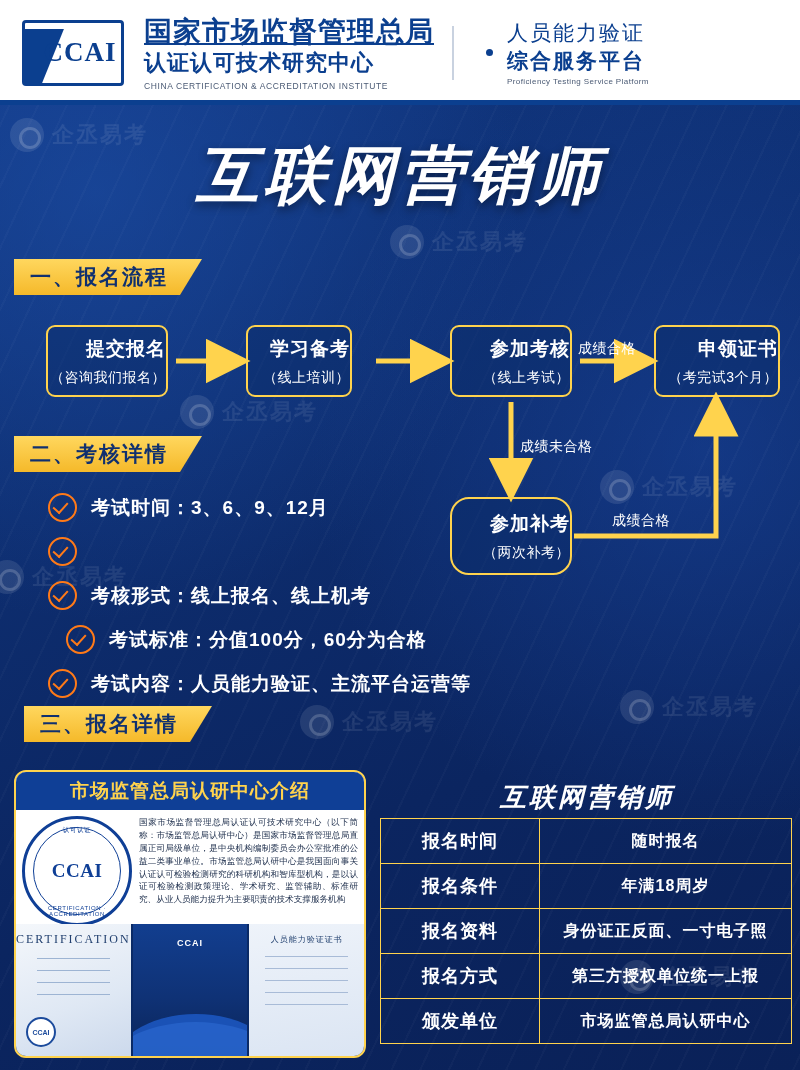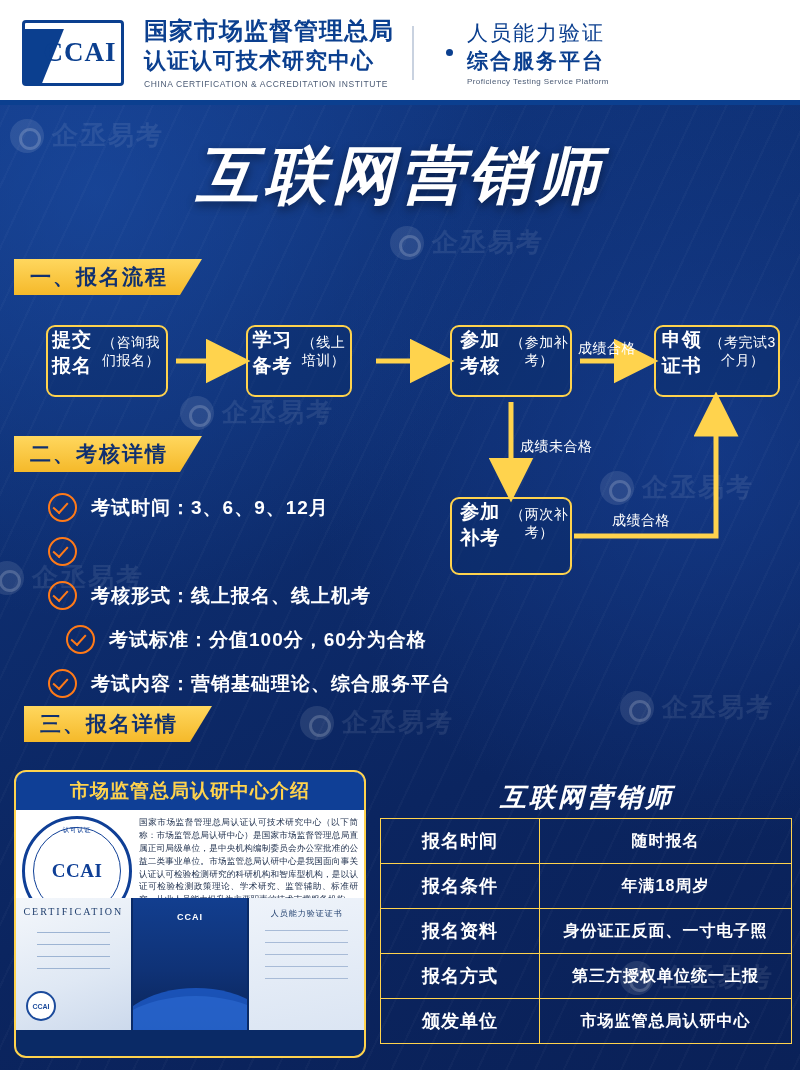"国家市场监督管理总局" .hdr-l1 { font-size: 24px -> 28px; text-decoration: none -> underline }
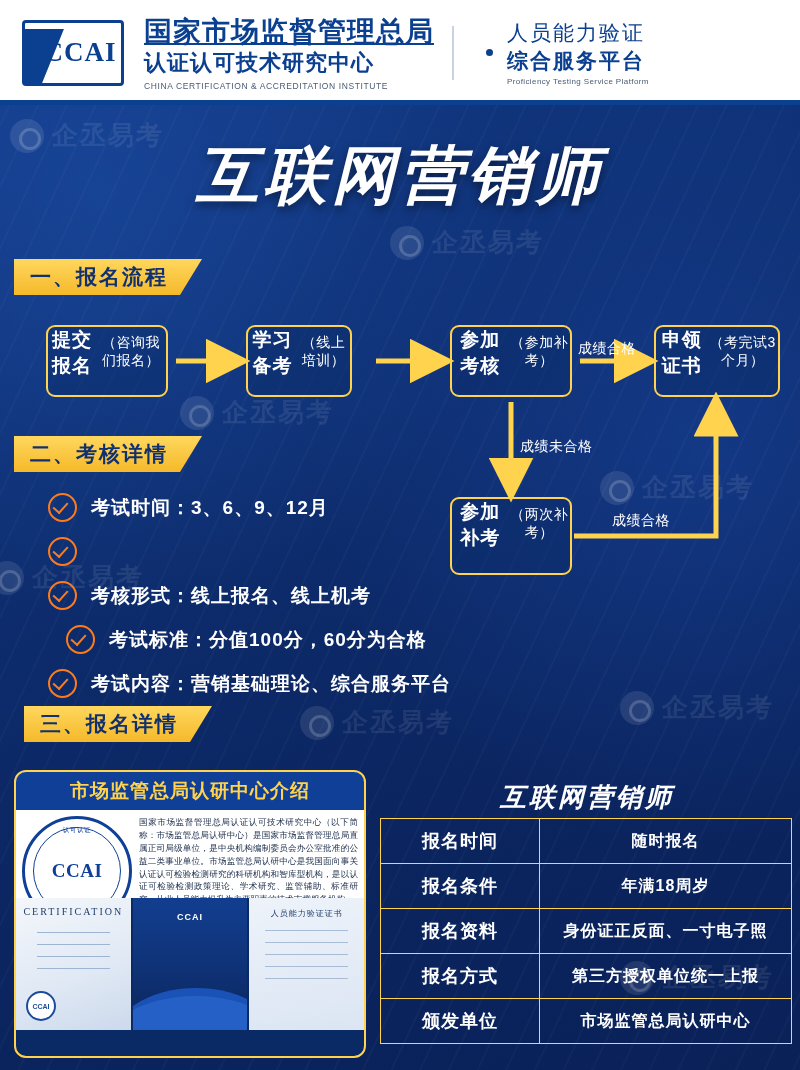"企丞易考" .wm { font-size: 26px -> 22px }
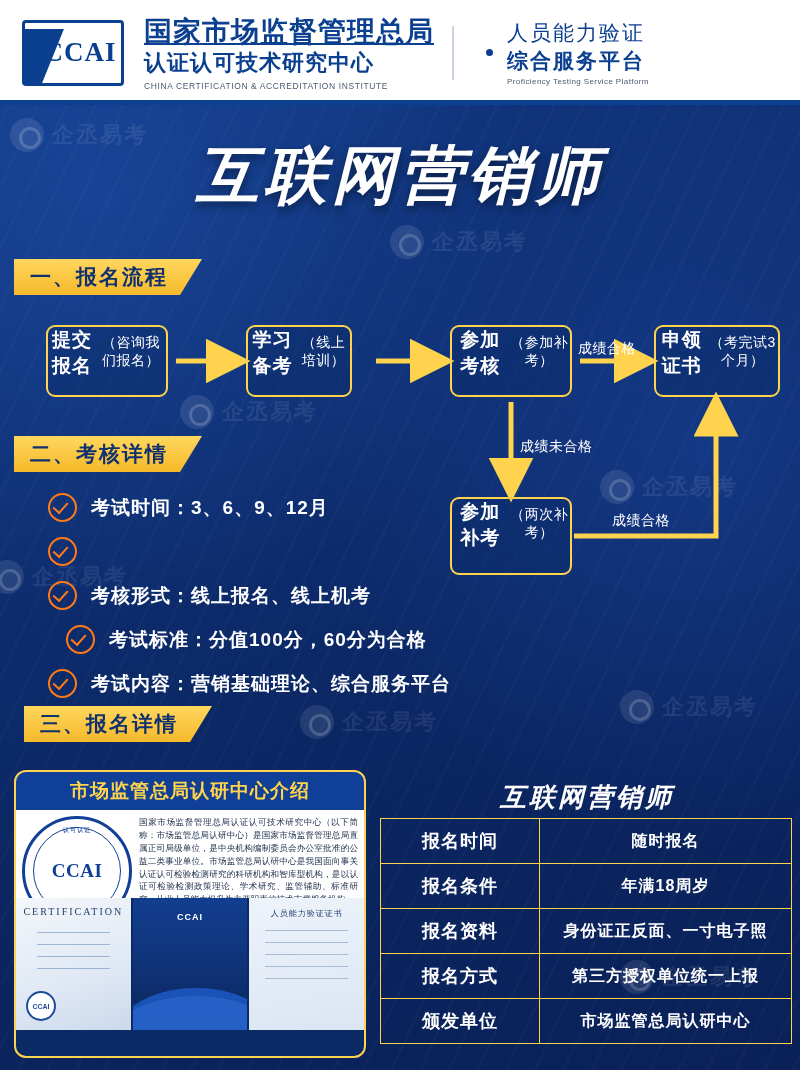"提交报名" .fbox { align-items: flex-start -> flex-end; flex-direction: none -> column }
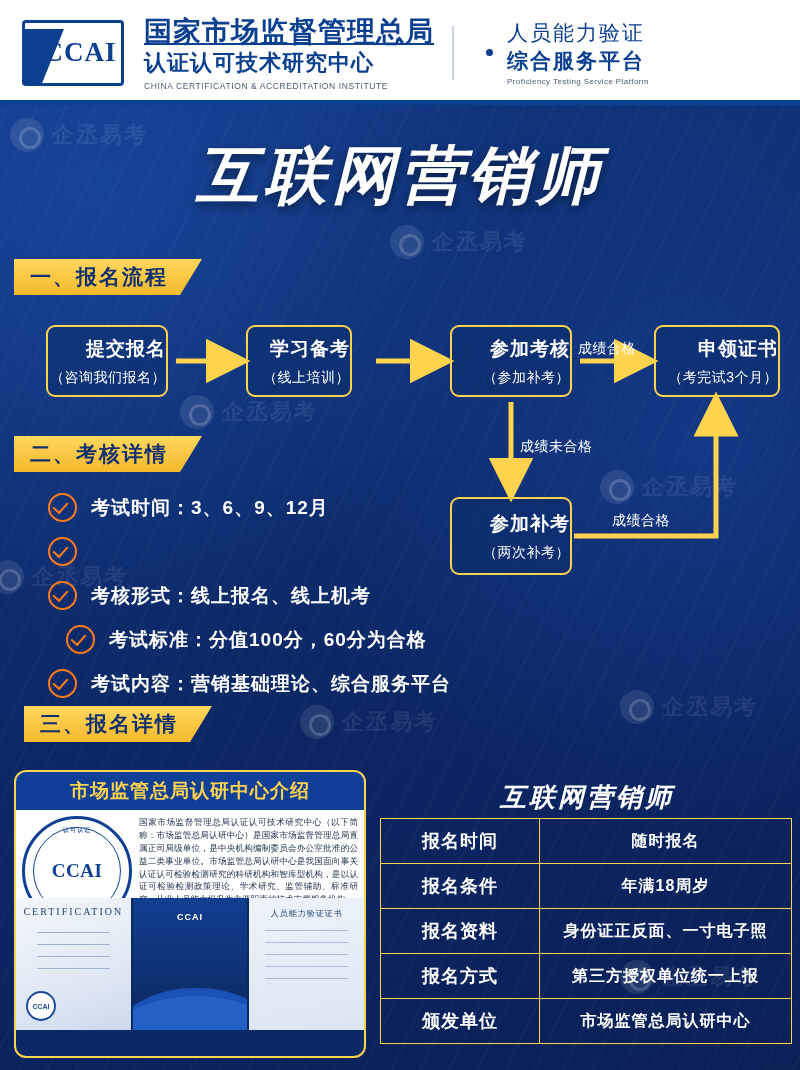"（参加补考）" div.t2 { text: 参加补考 -> 线上考试 }
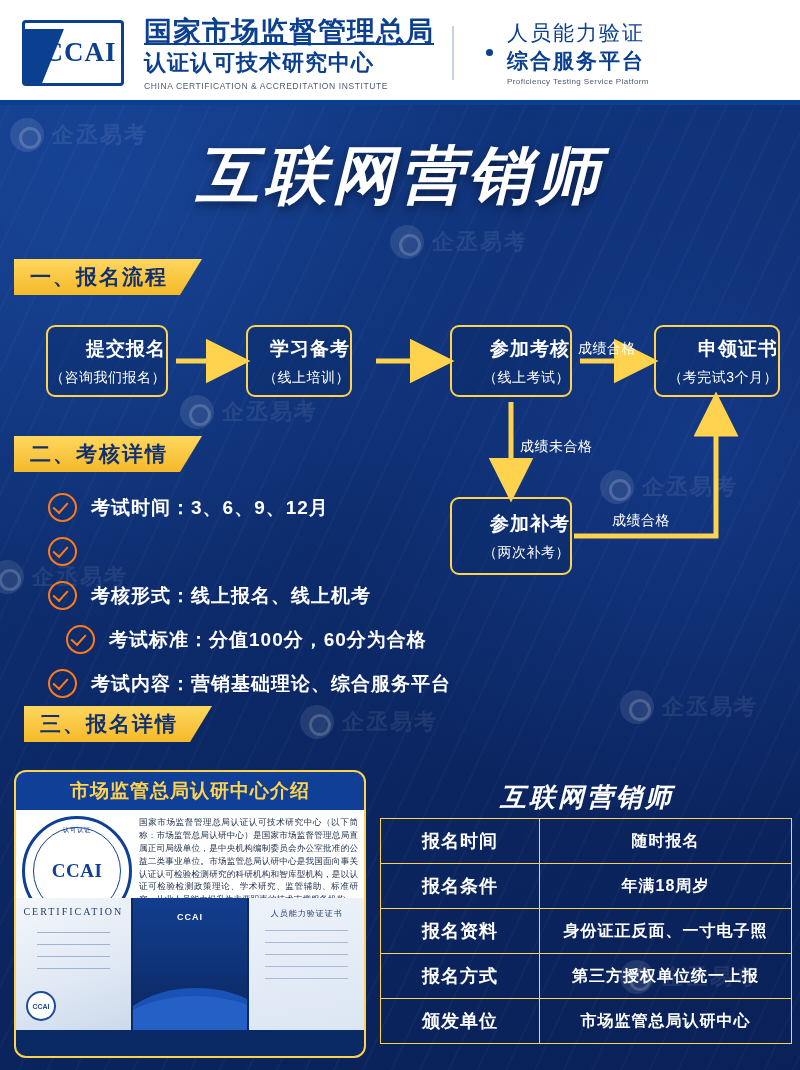"参加补考" div.fbox { border-radius: none -> 19px }
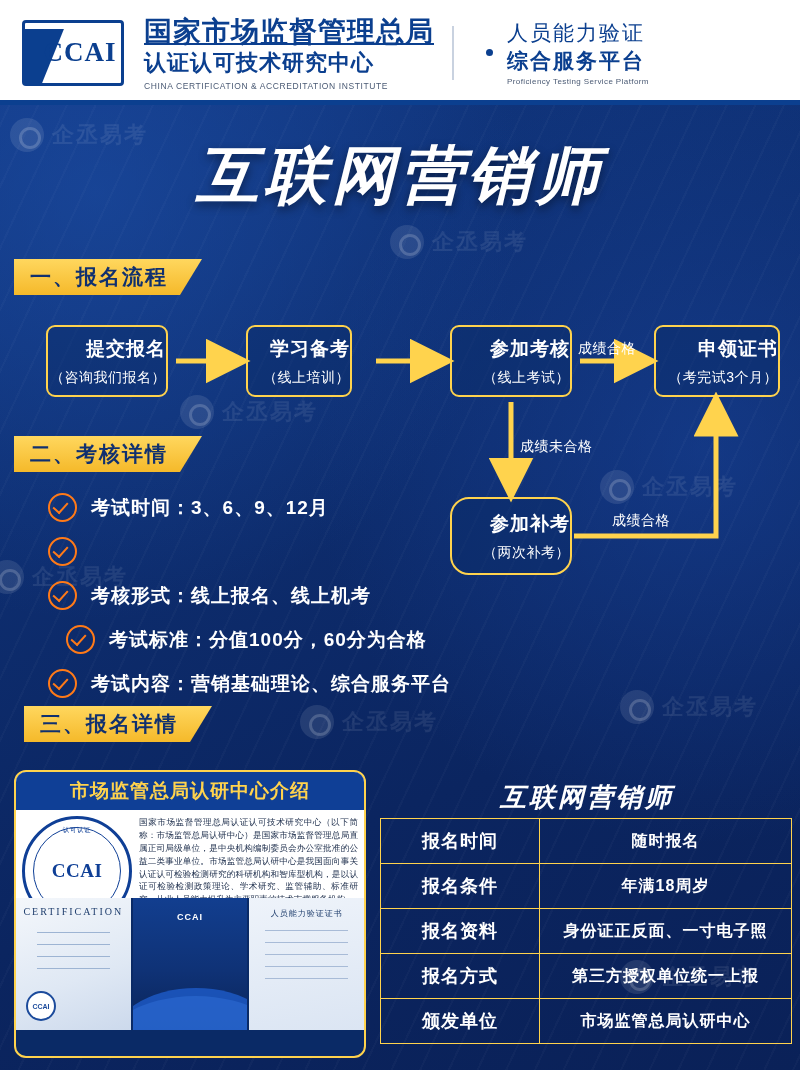"营销基础理论、综合服务平台" span { text: 营销基础理论、综合服务平台 -> 人员能力验证、主流平台运营等 }
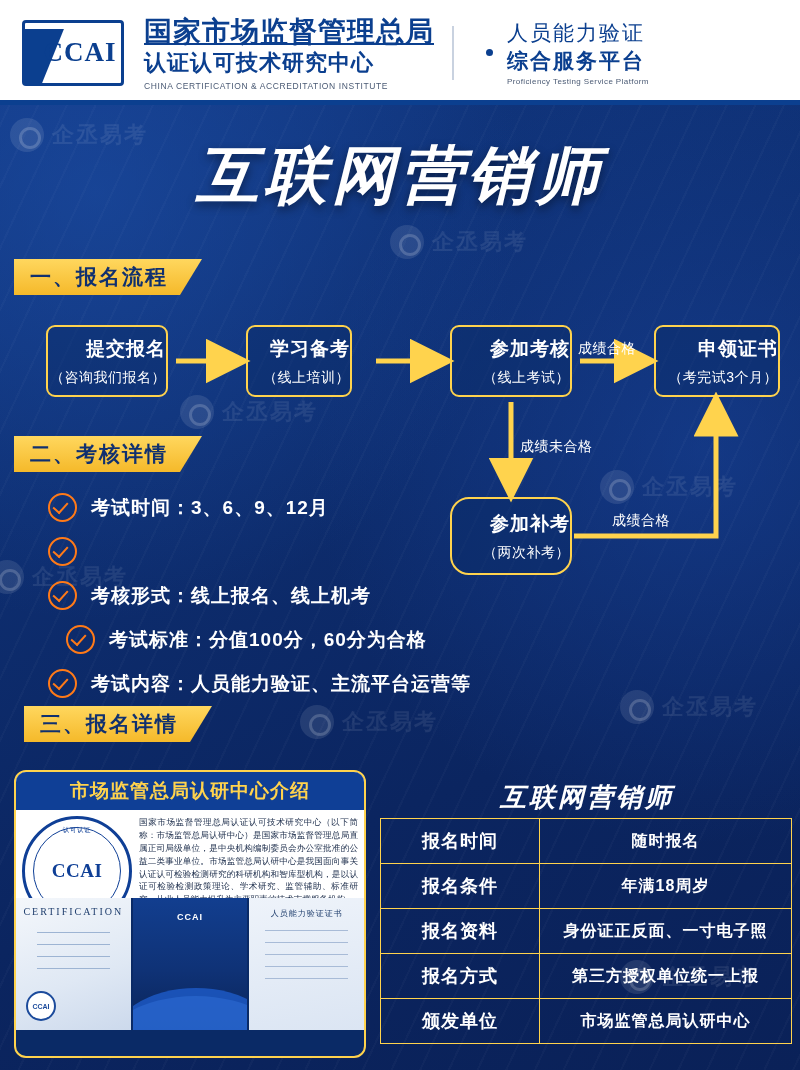"市场监管总局认研中心介绍" .card-top { height: 126px -> 152px }
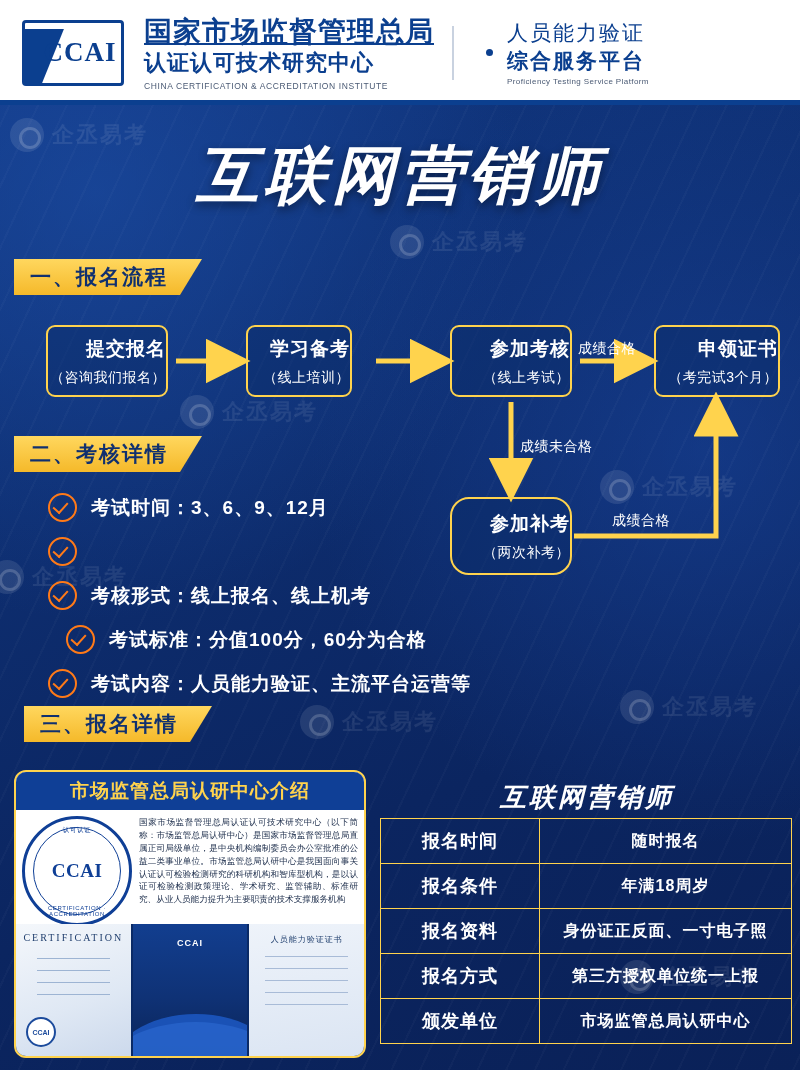"CERTIFICATION" .photo.cert .ctitle { font-size: 10px -> 12px; text-align: center -> left }
